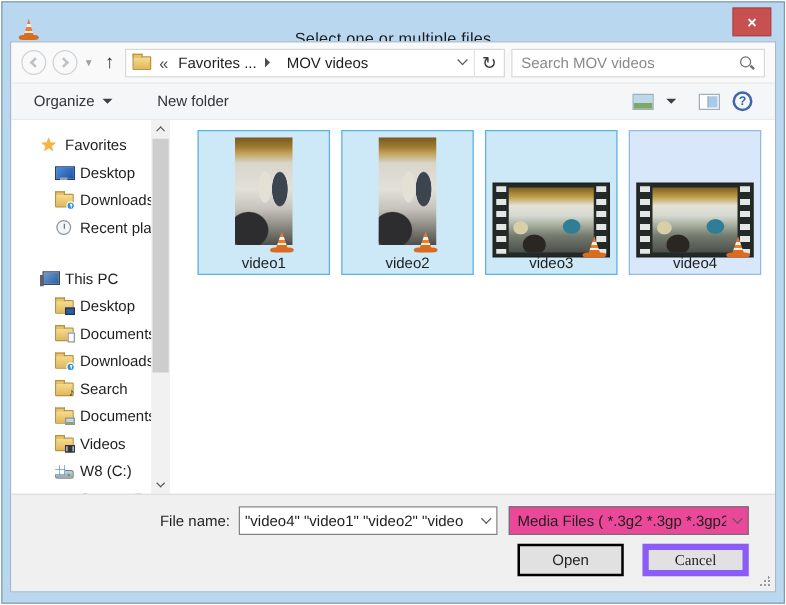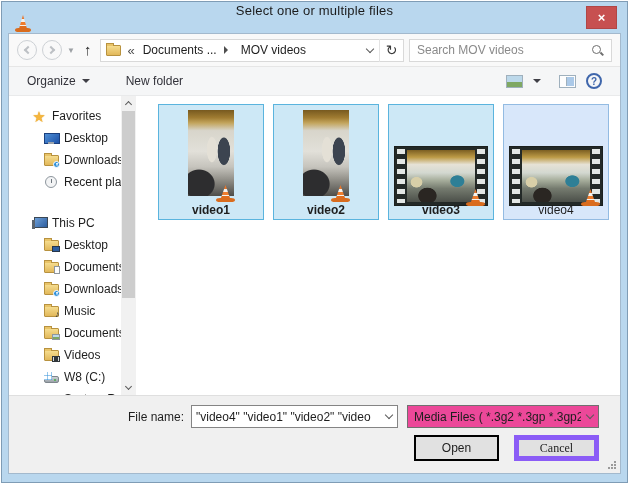"Select one or multiple files" .title-text { top: 1px -> 21px }
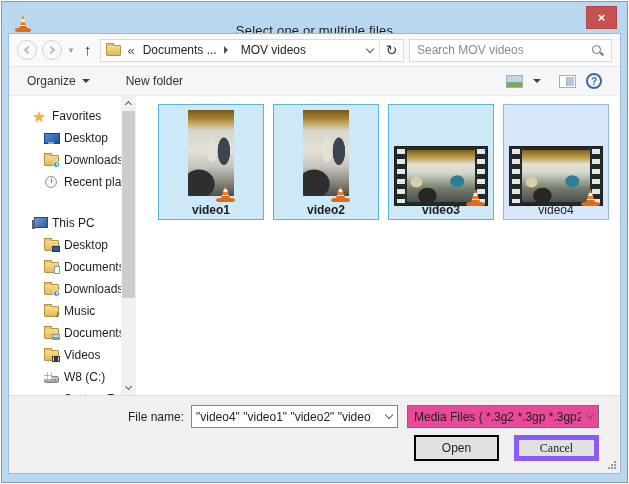"Documents ..." span.crumb-text { text: Documents -> Favorites }
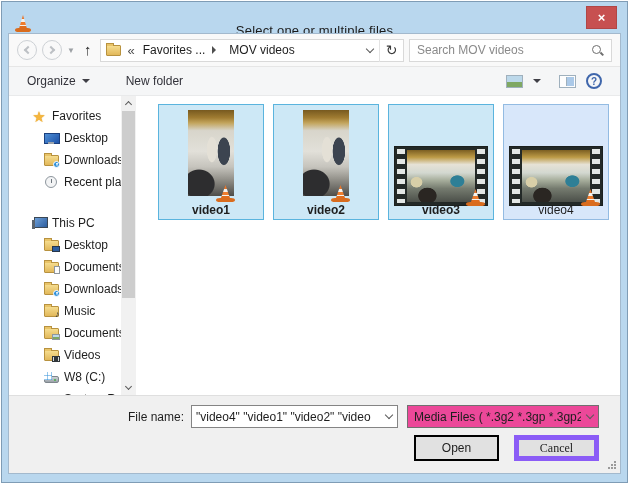"video1" .tile.sel { font-weight: bold -> none }
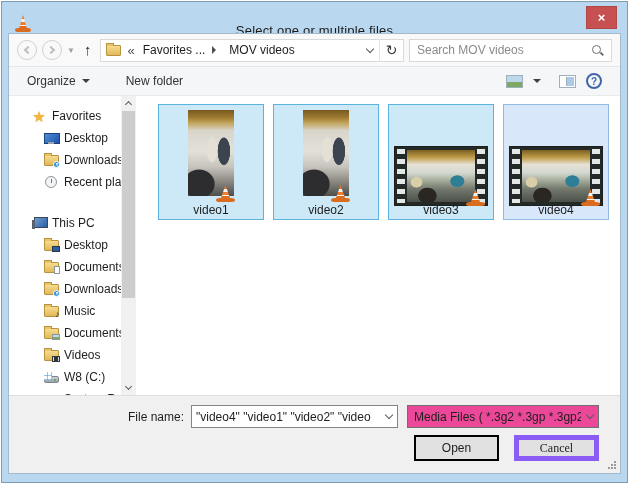"Music" span.lbl { text: Music -> Search }
